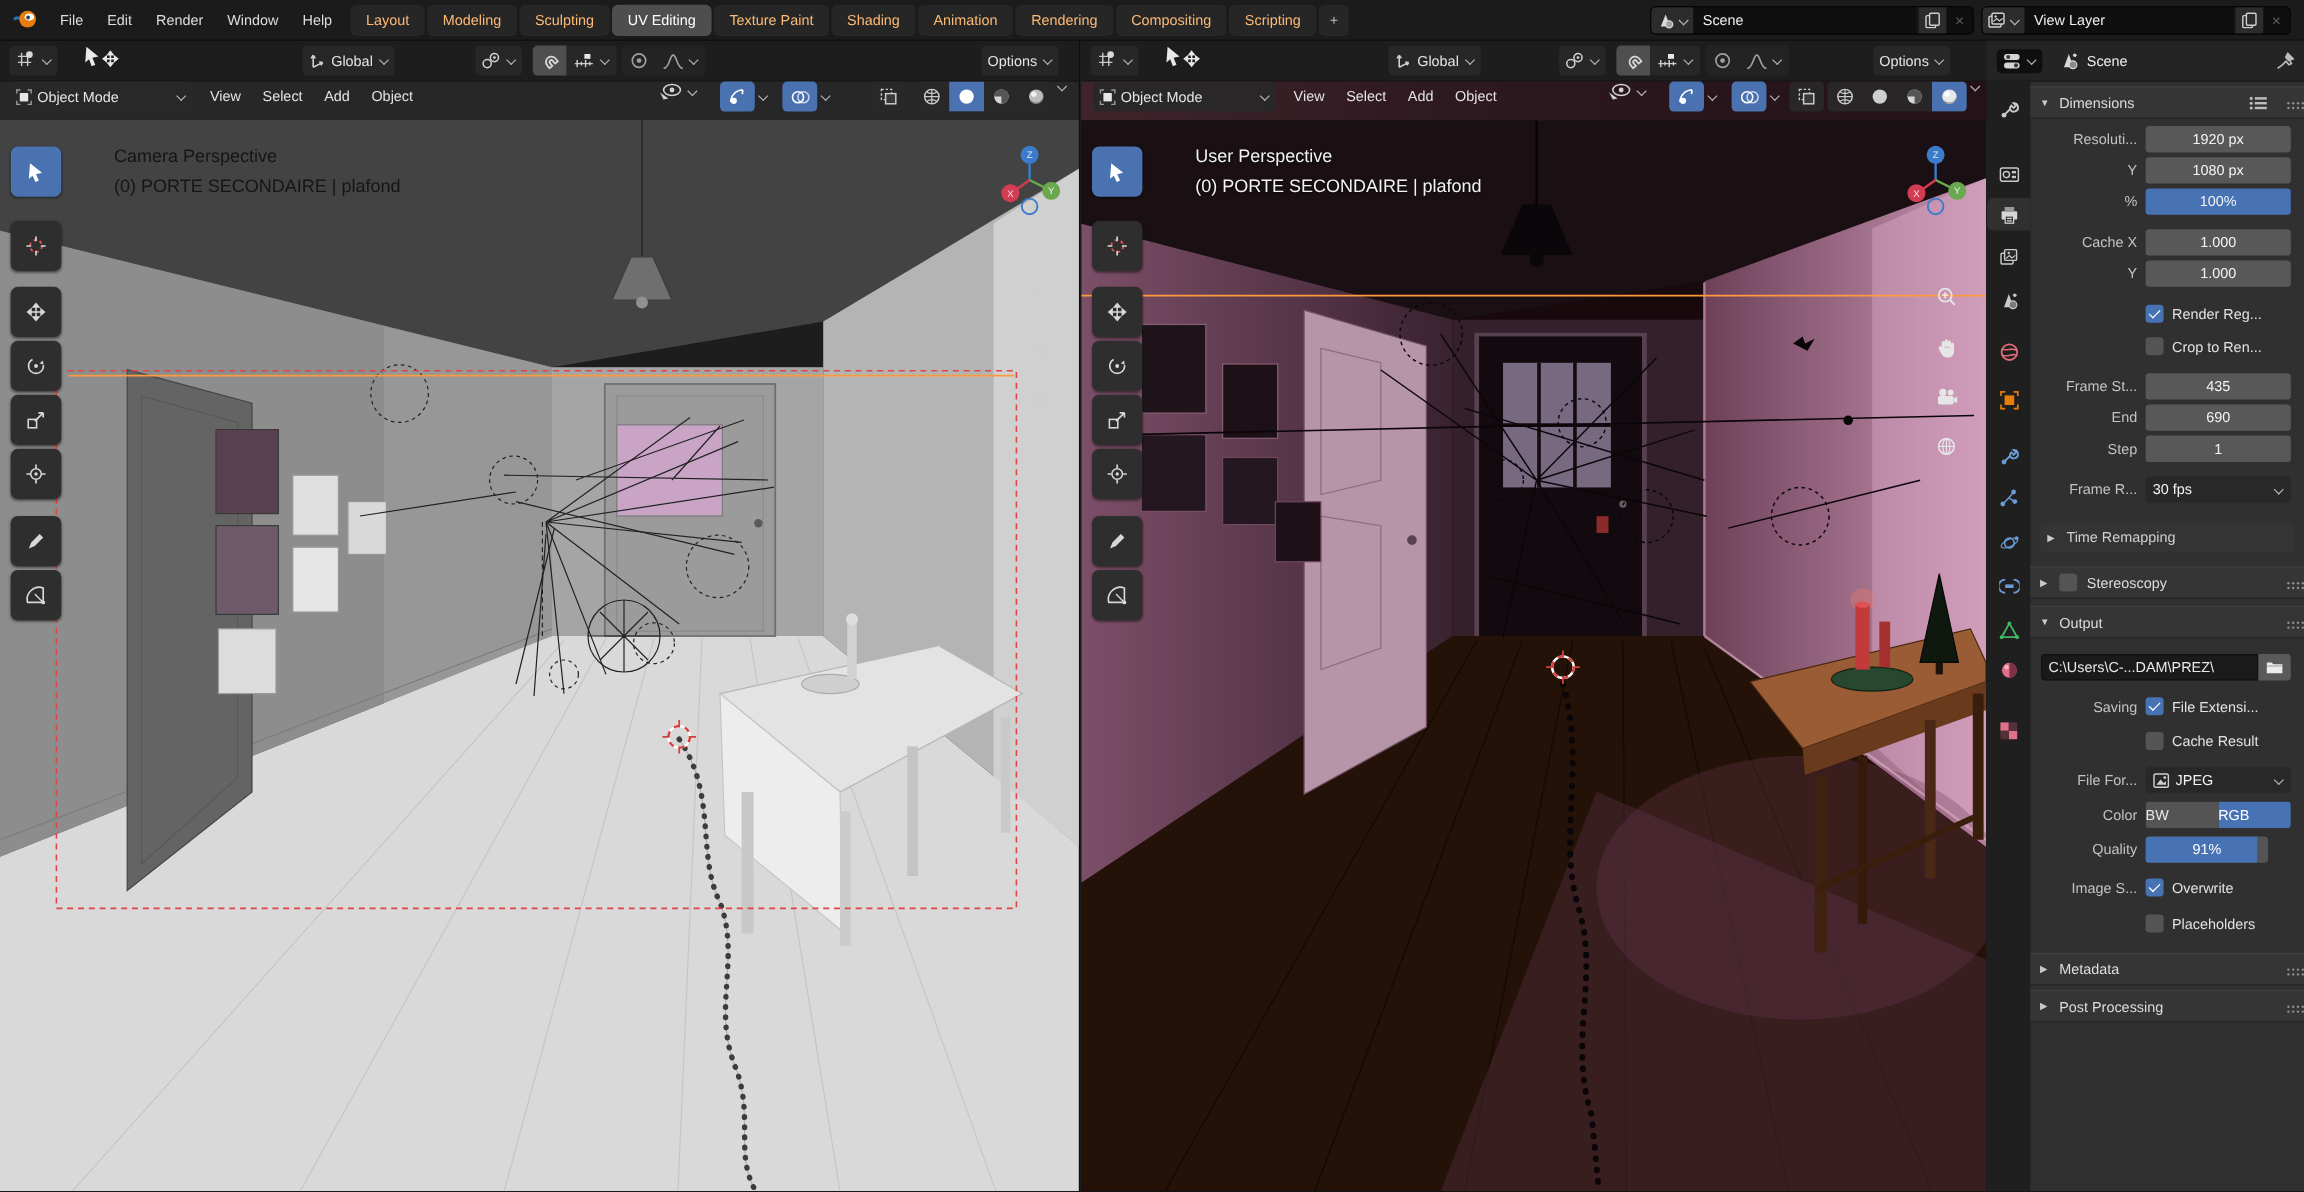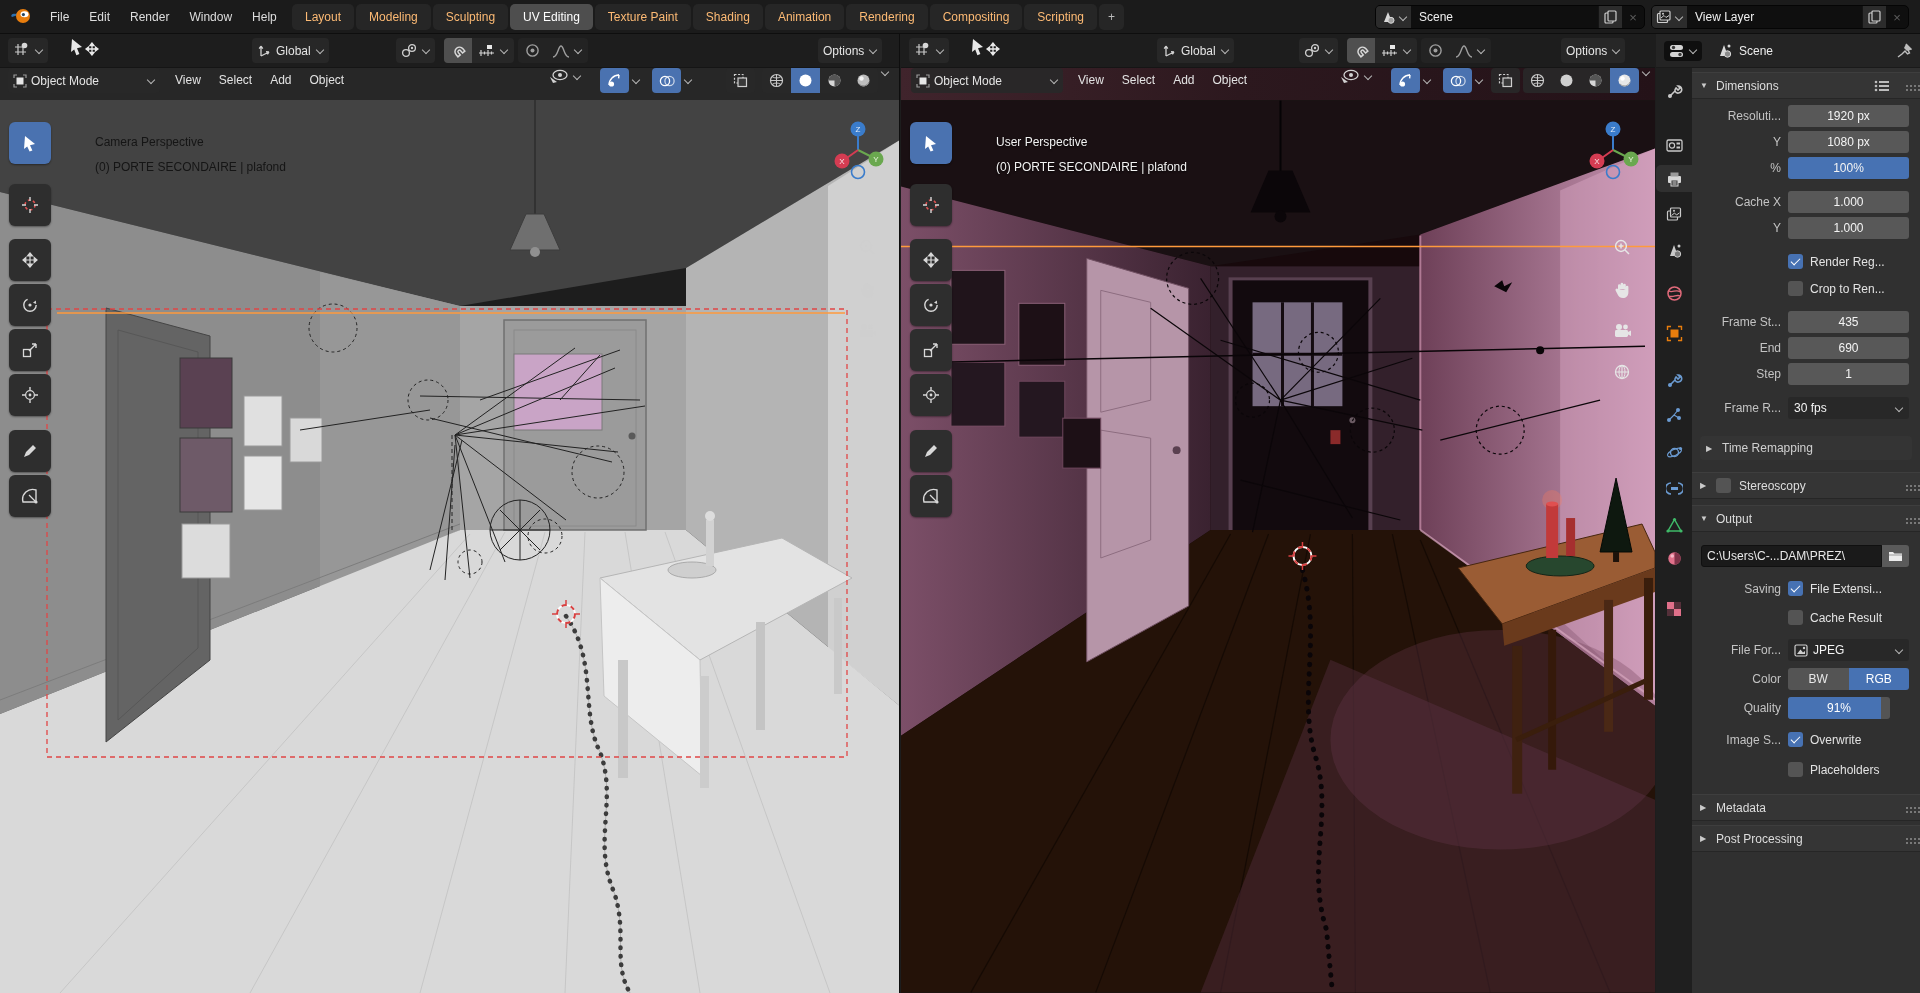"Camera Perspective" .vp-info { font-size: 12px -> 15px; top: 96px -> 84px }
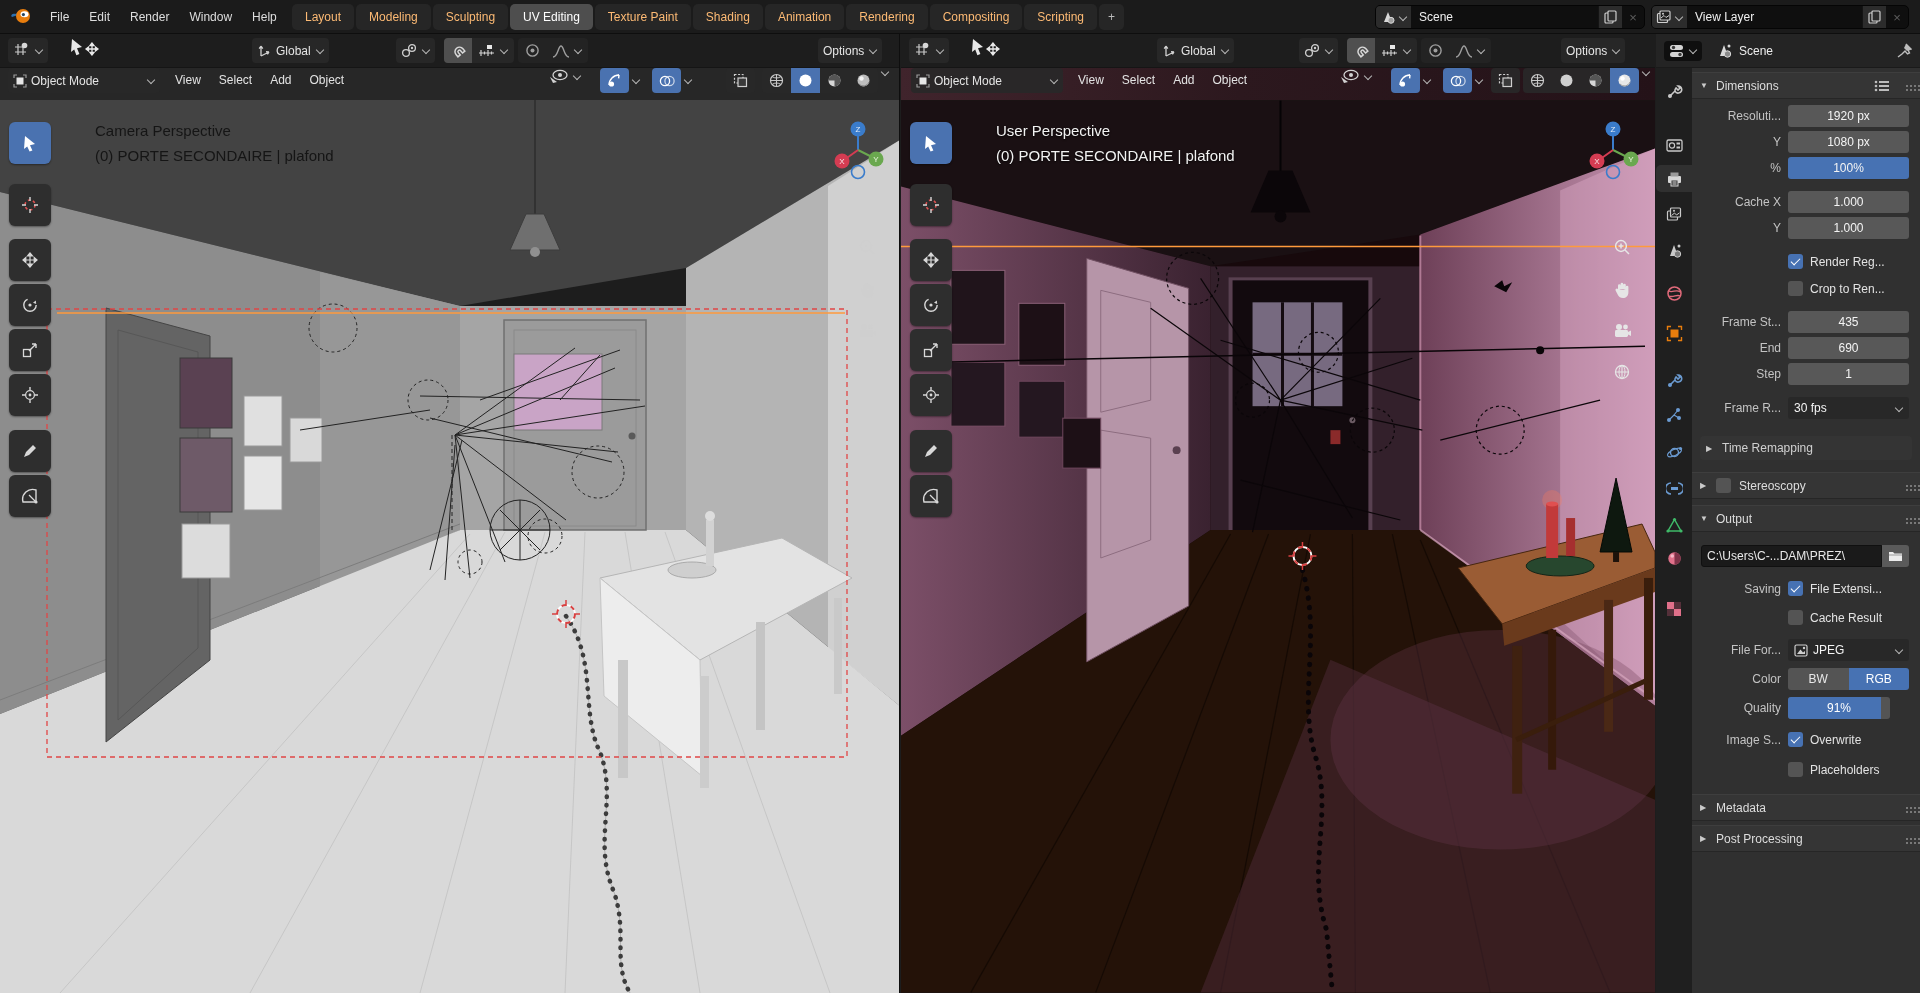"BW" .segpair div { text-align: center -> left }
